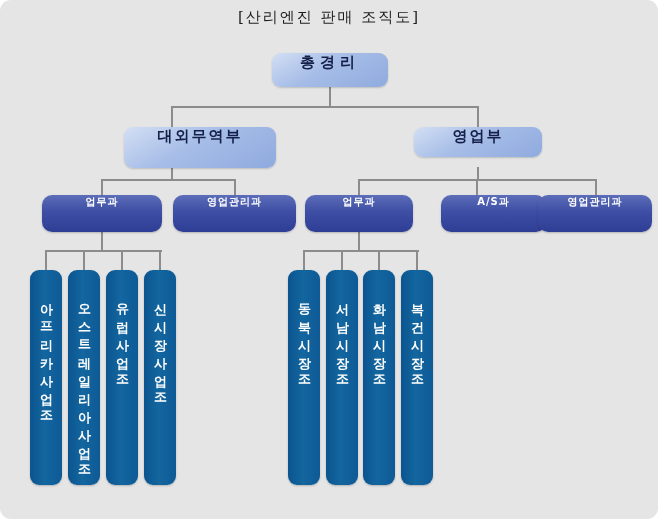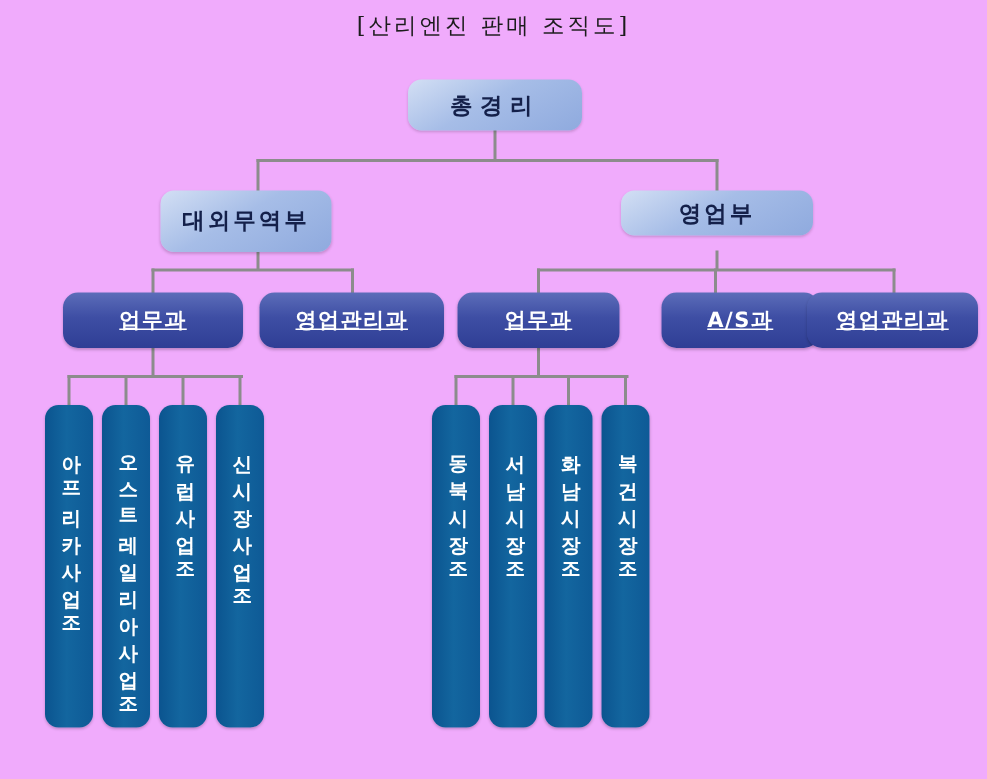"[산리엔진 판매 조직도]" .canvas { background: #f0abfc -> #e5e5e5; border-radius: none -> 11px }
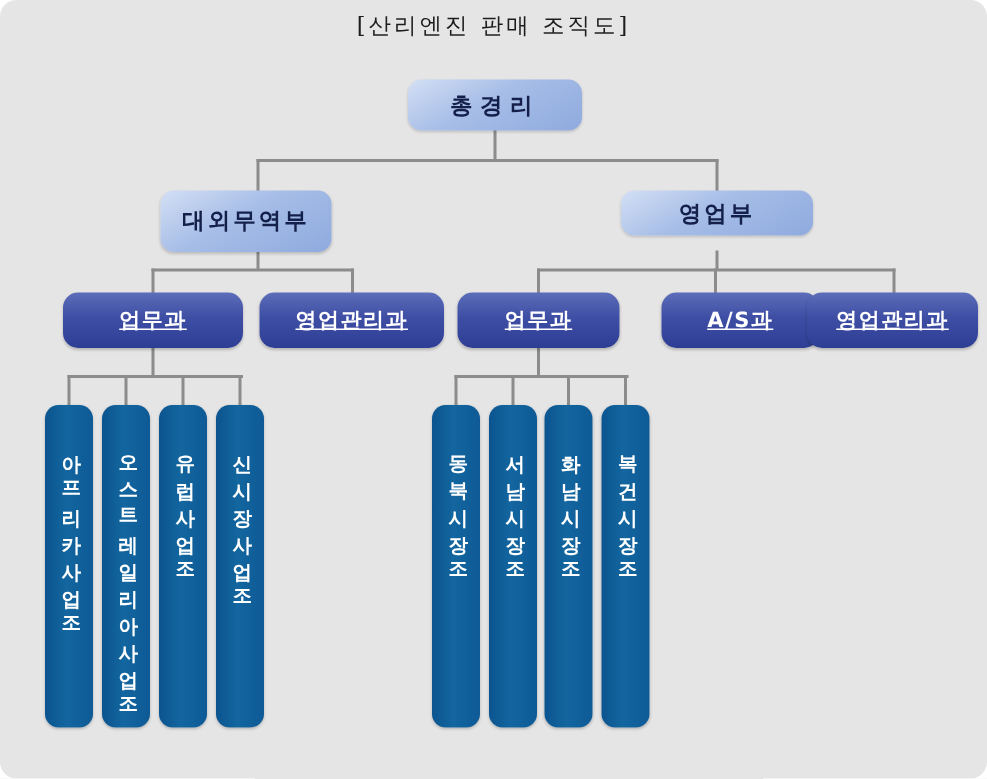"총경리" .box { align-items: center -> none }
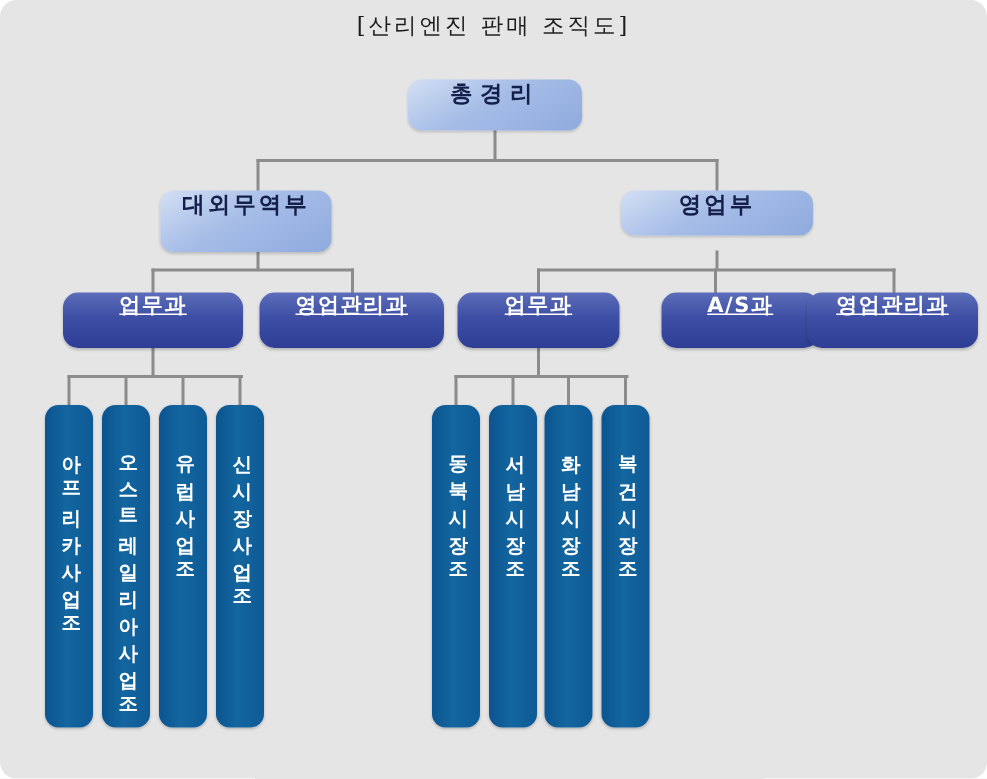"대외무역부" div.box { left: 107px -> 124px; width: 114px -> 152px }
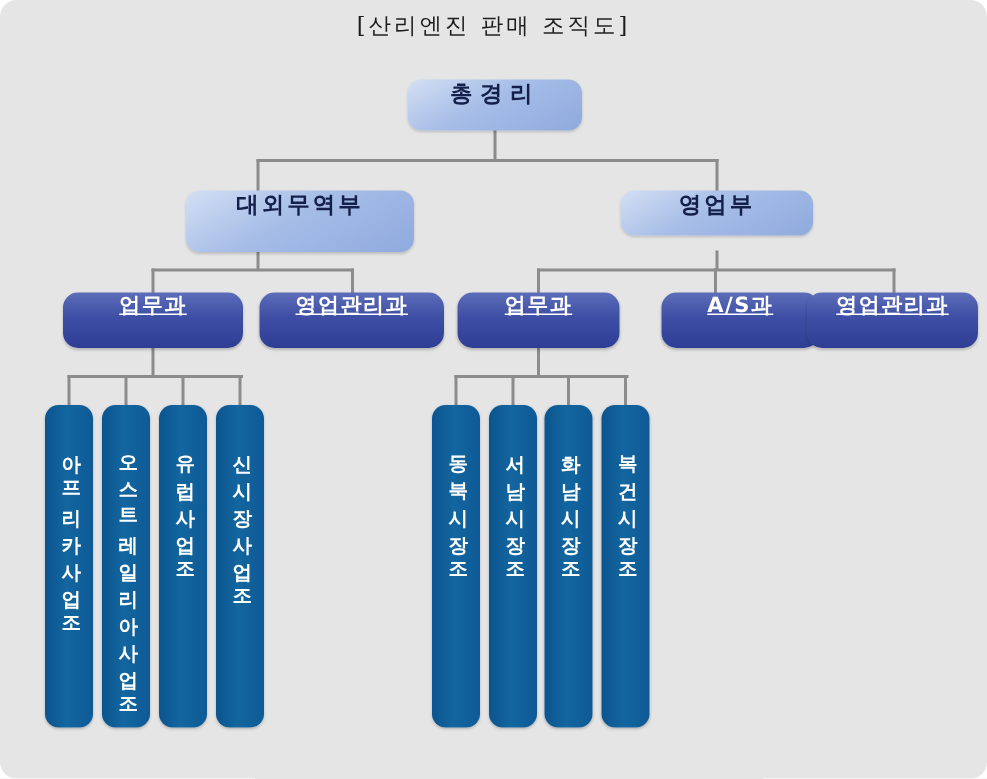"업무과" .box-mid { font-size: 14px -> 10px; text-decoration: underline -> none }
